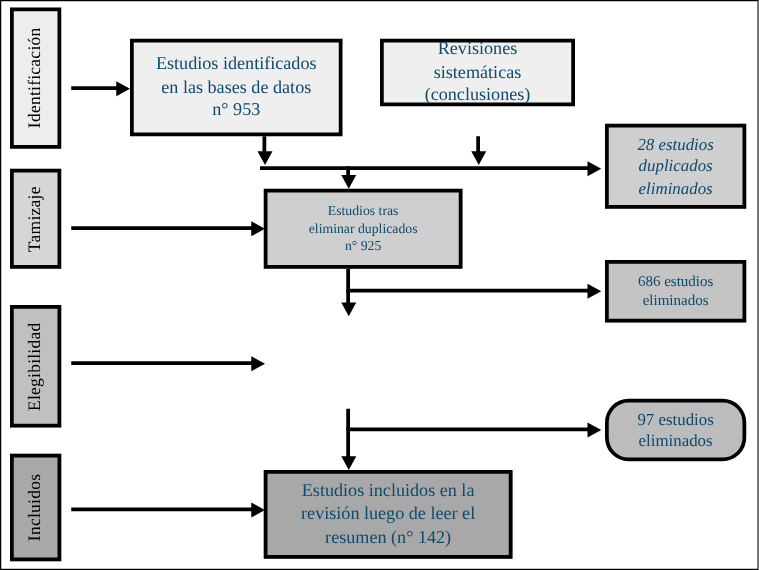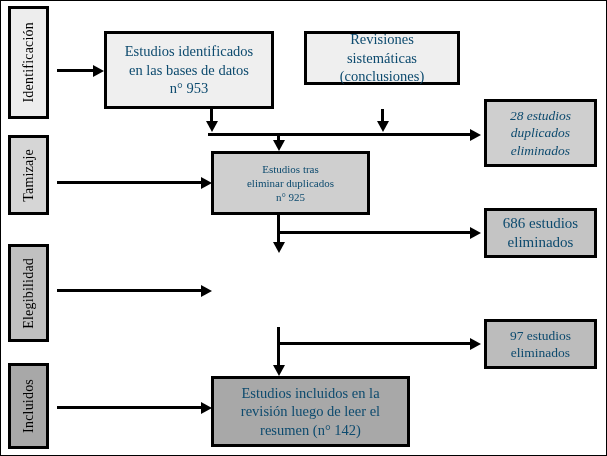"686 estudios" div.box { font-size: 15px -> 12px }
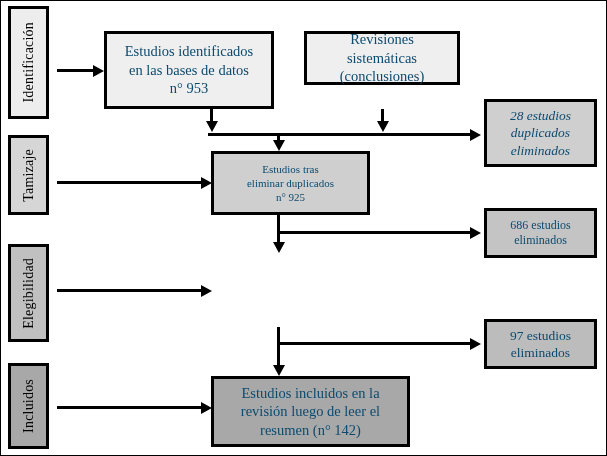"97 estudios" div.box { border-radius: none -> 19px }
